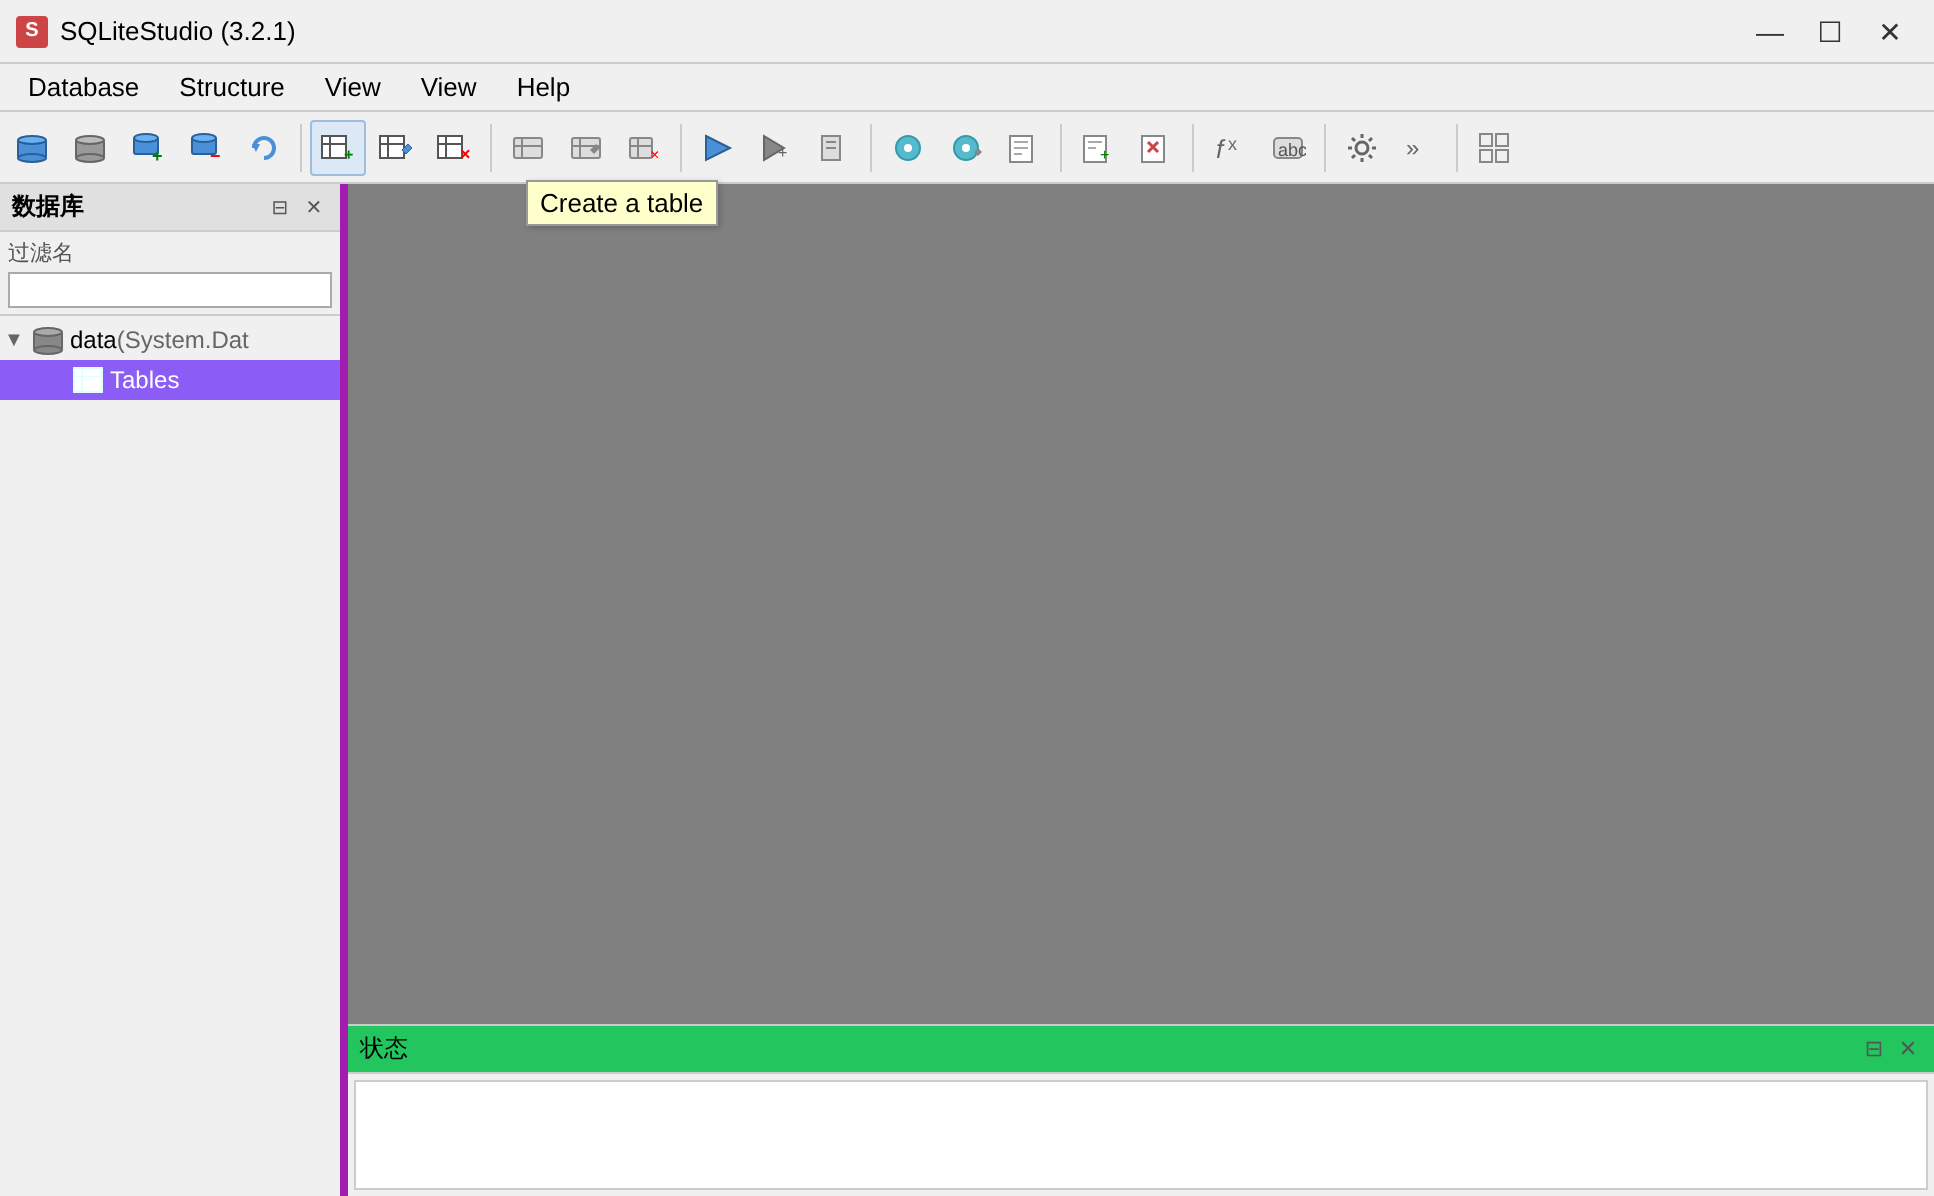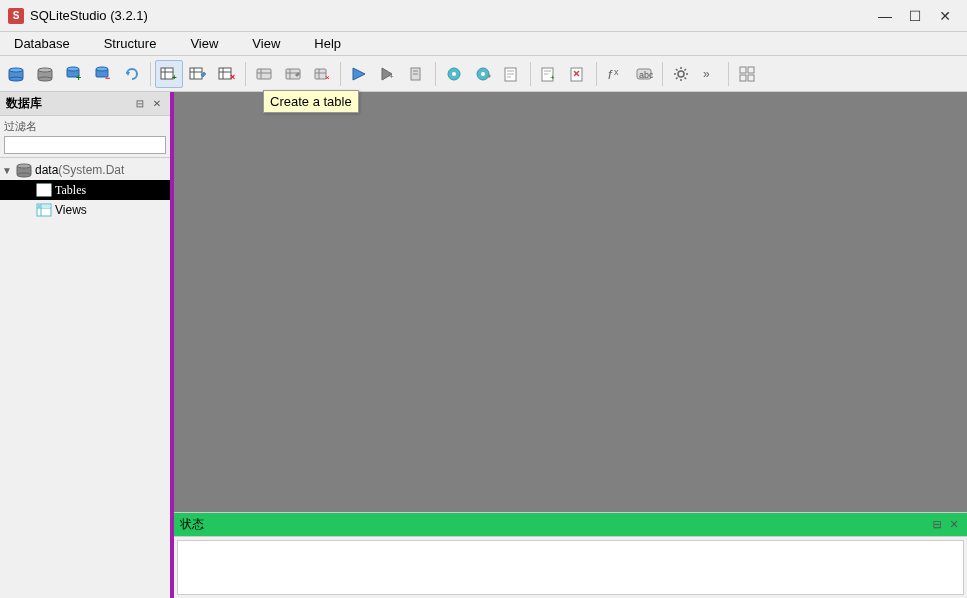"Database" .menu-bar { gap: 14px -> none }
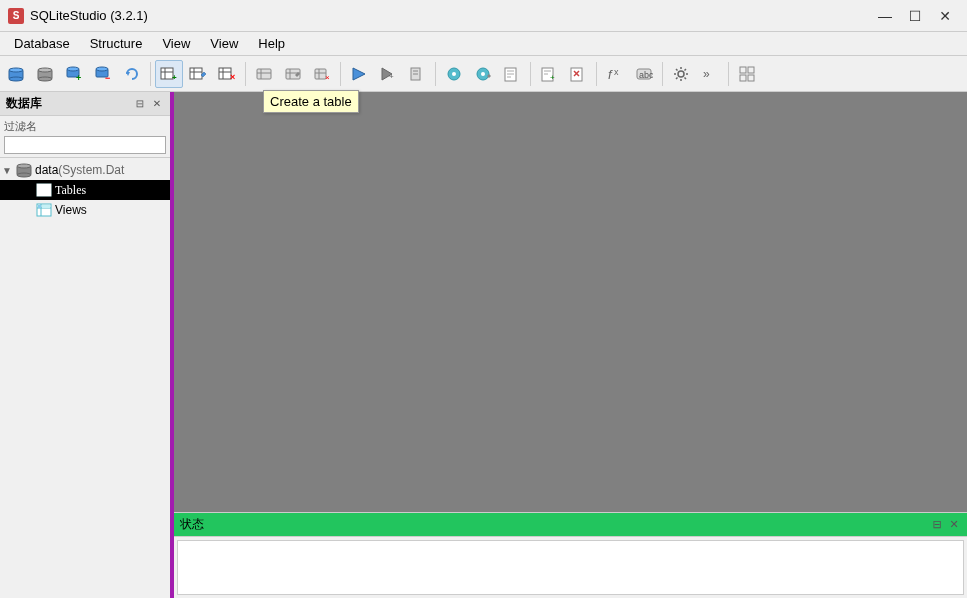"Tables" .tree-item.selected { background: #000000 -> #8b5cf6; font-family: Liberation Serif, serif -> none }
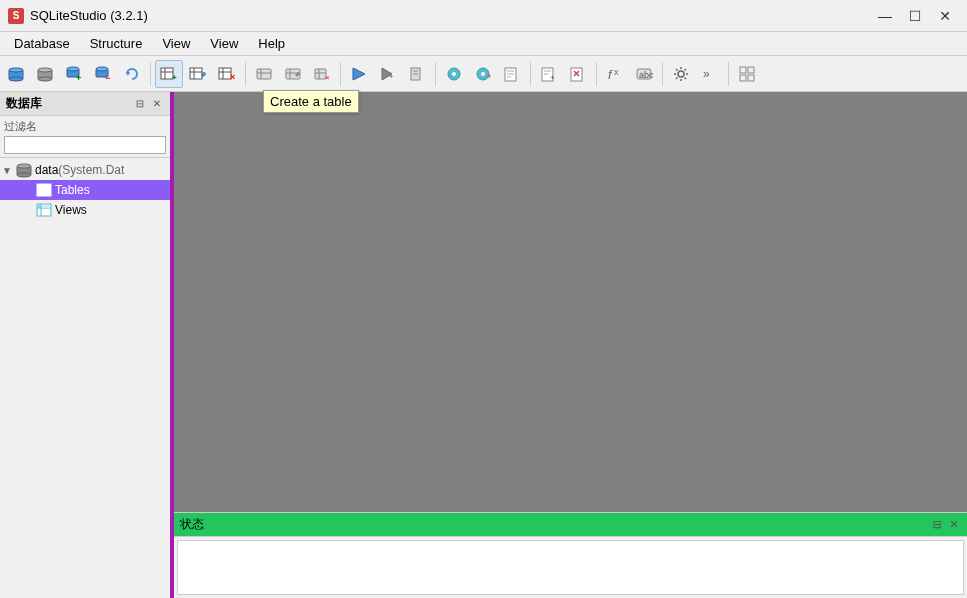"Views" div.tree-item { html: <div> <span></span> <span> <svg> <rect></rect> <line></line> <line></line> <rect></rect> <rect></rect> </svg> </span> <span>Views</span> </div> -> none }
